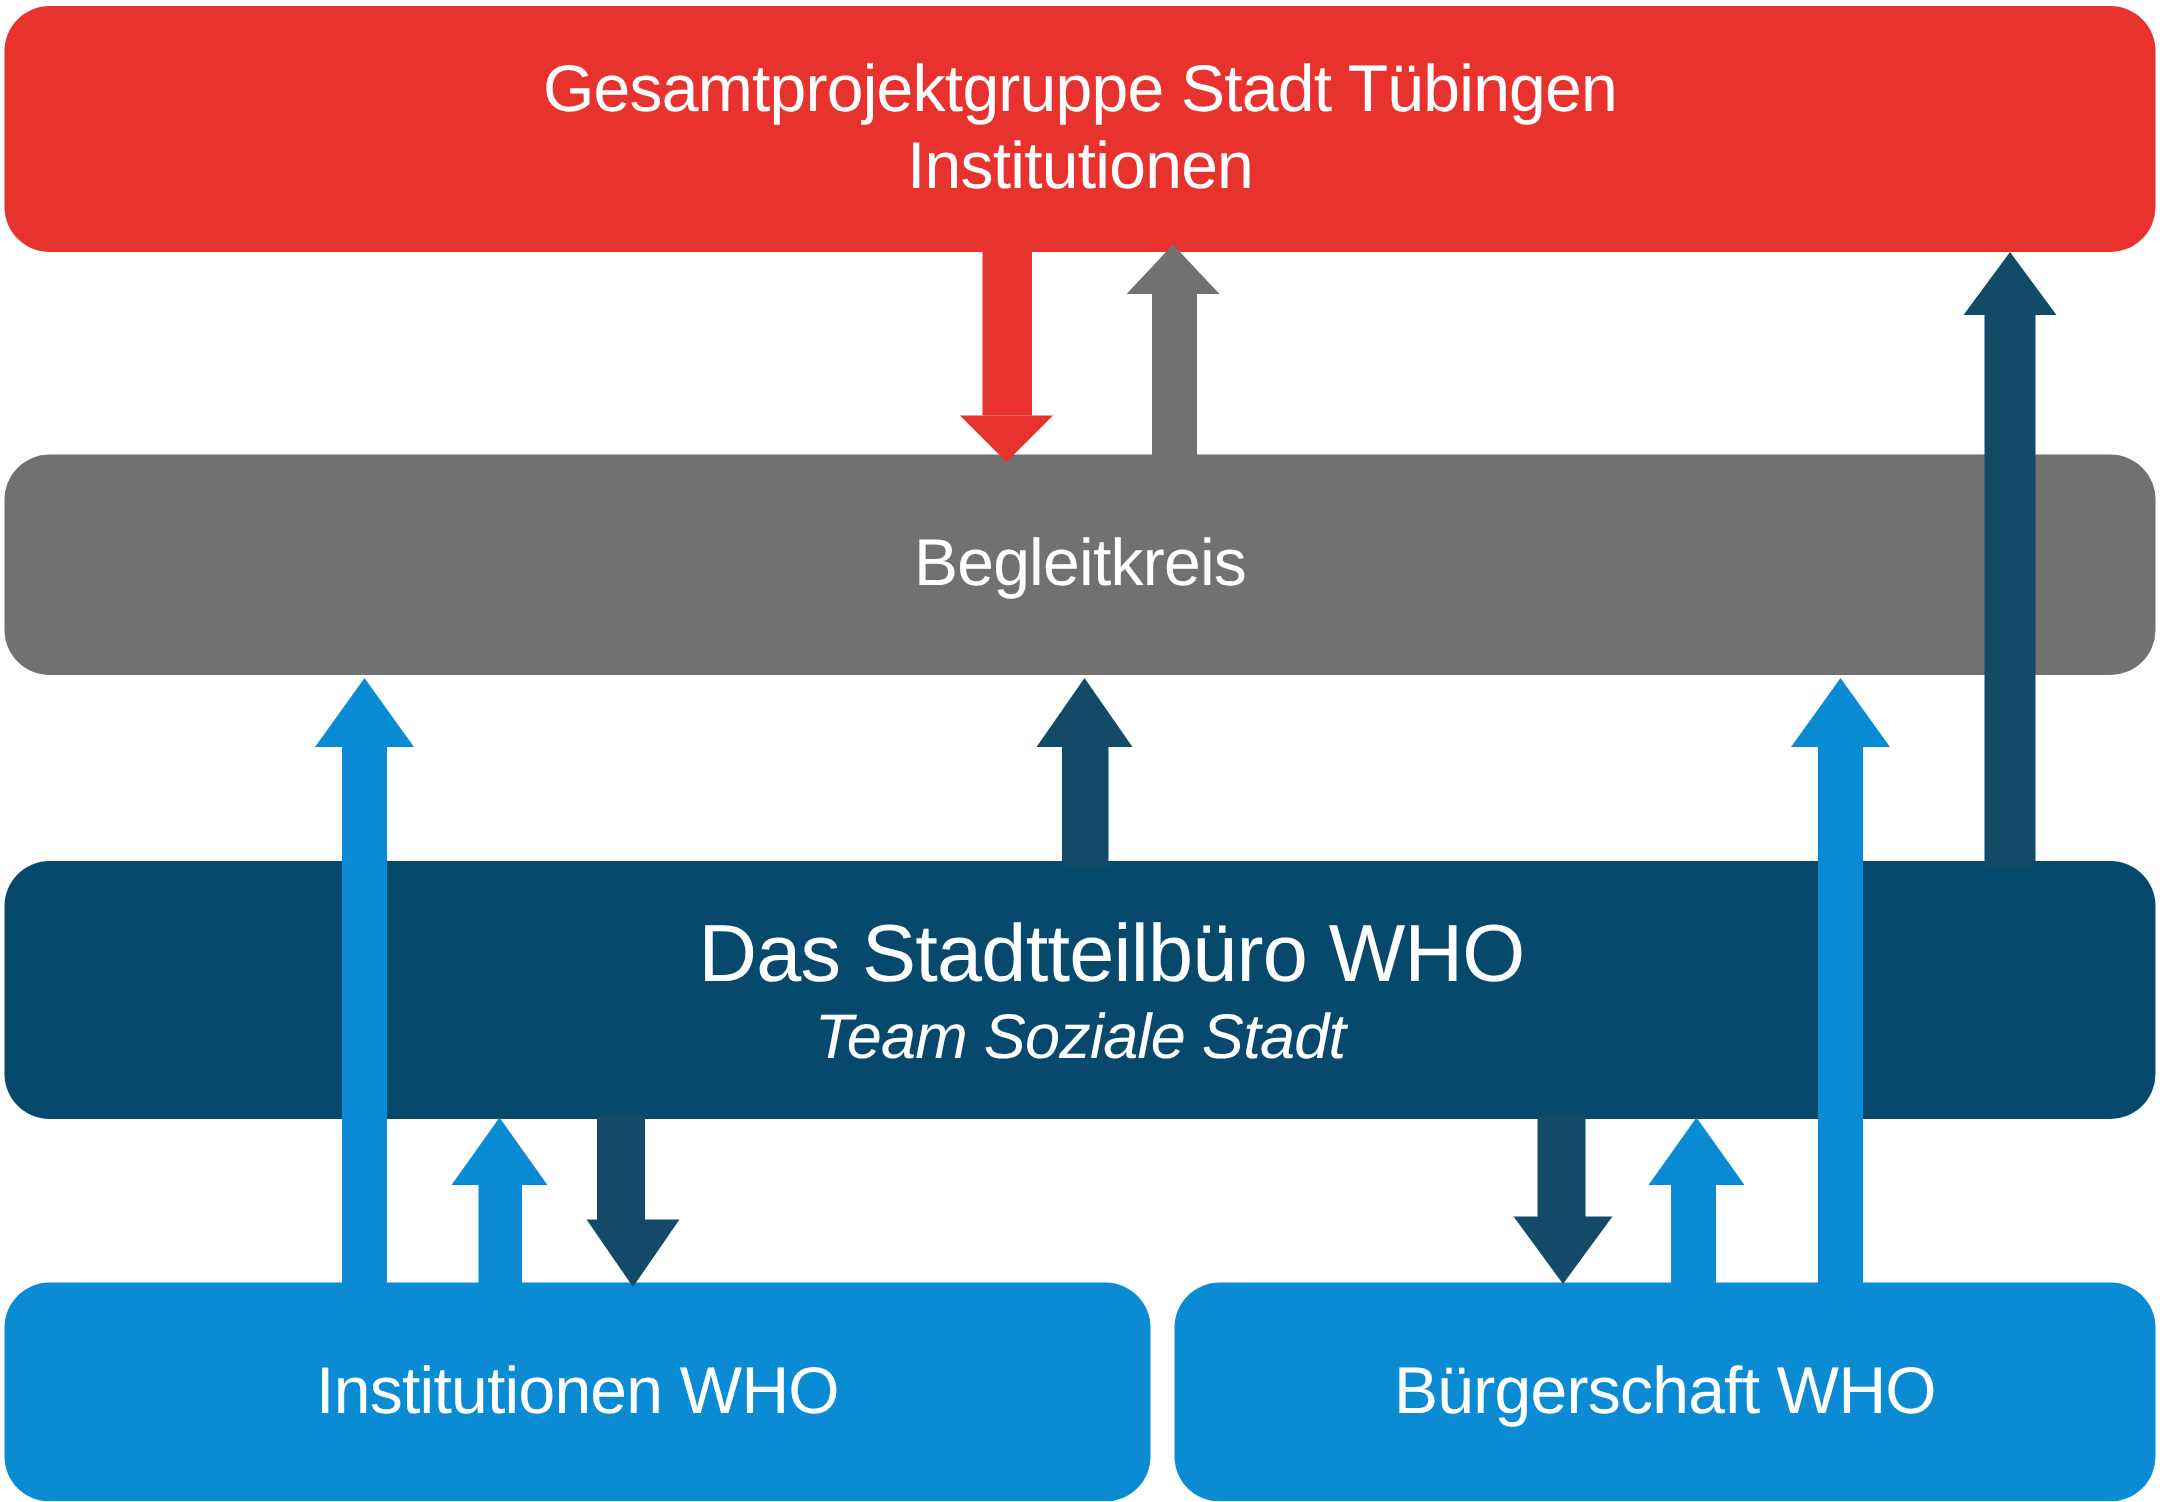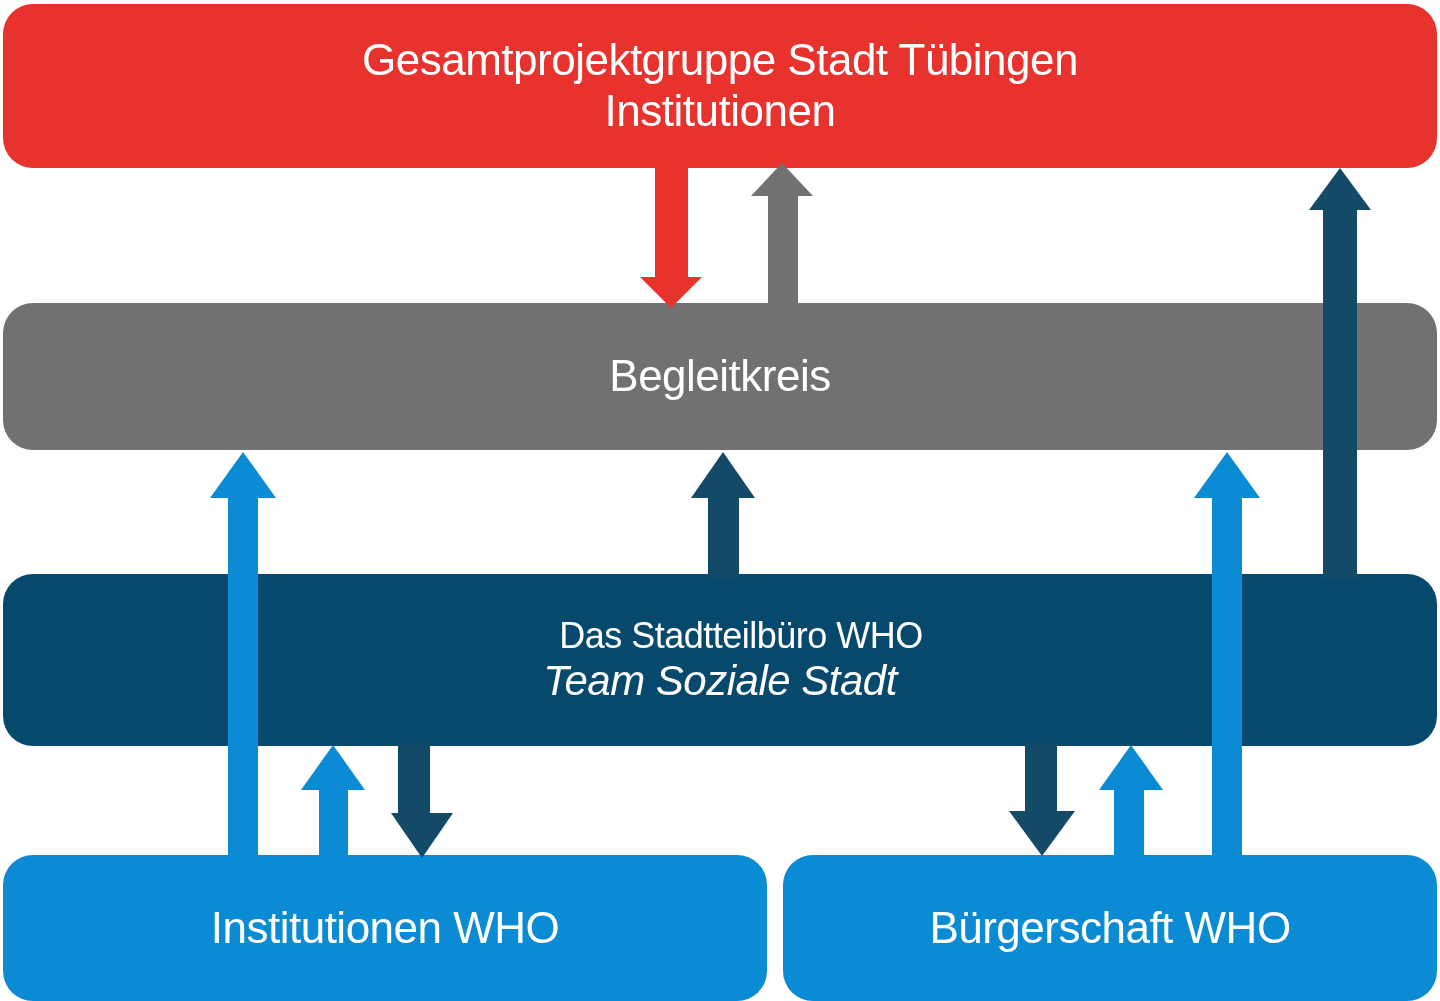"Das Stadtteilbüro WHO" #box-office .title { font-size: 36px -> 54px }
